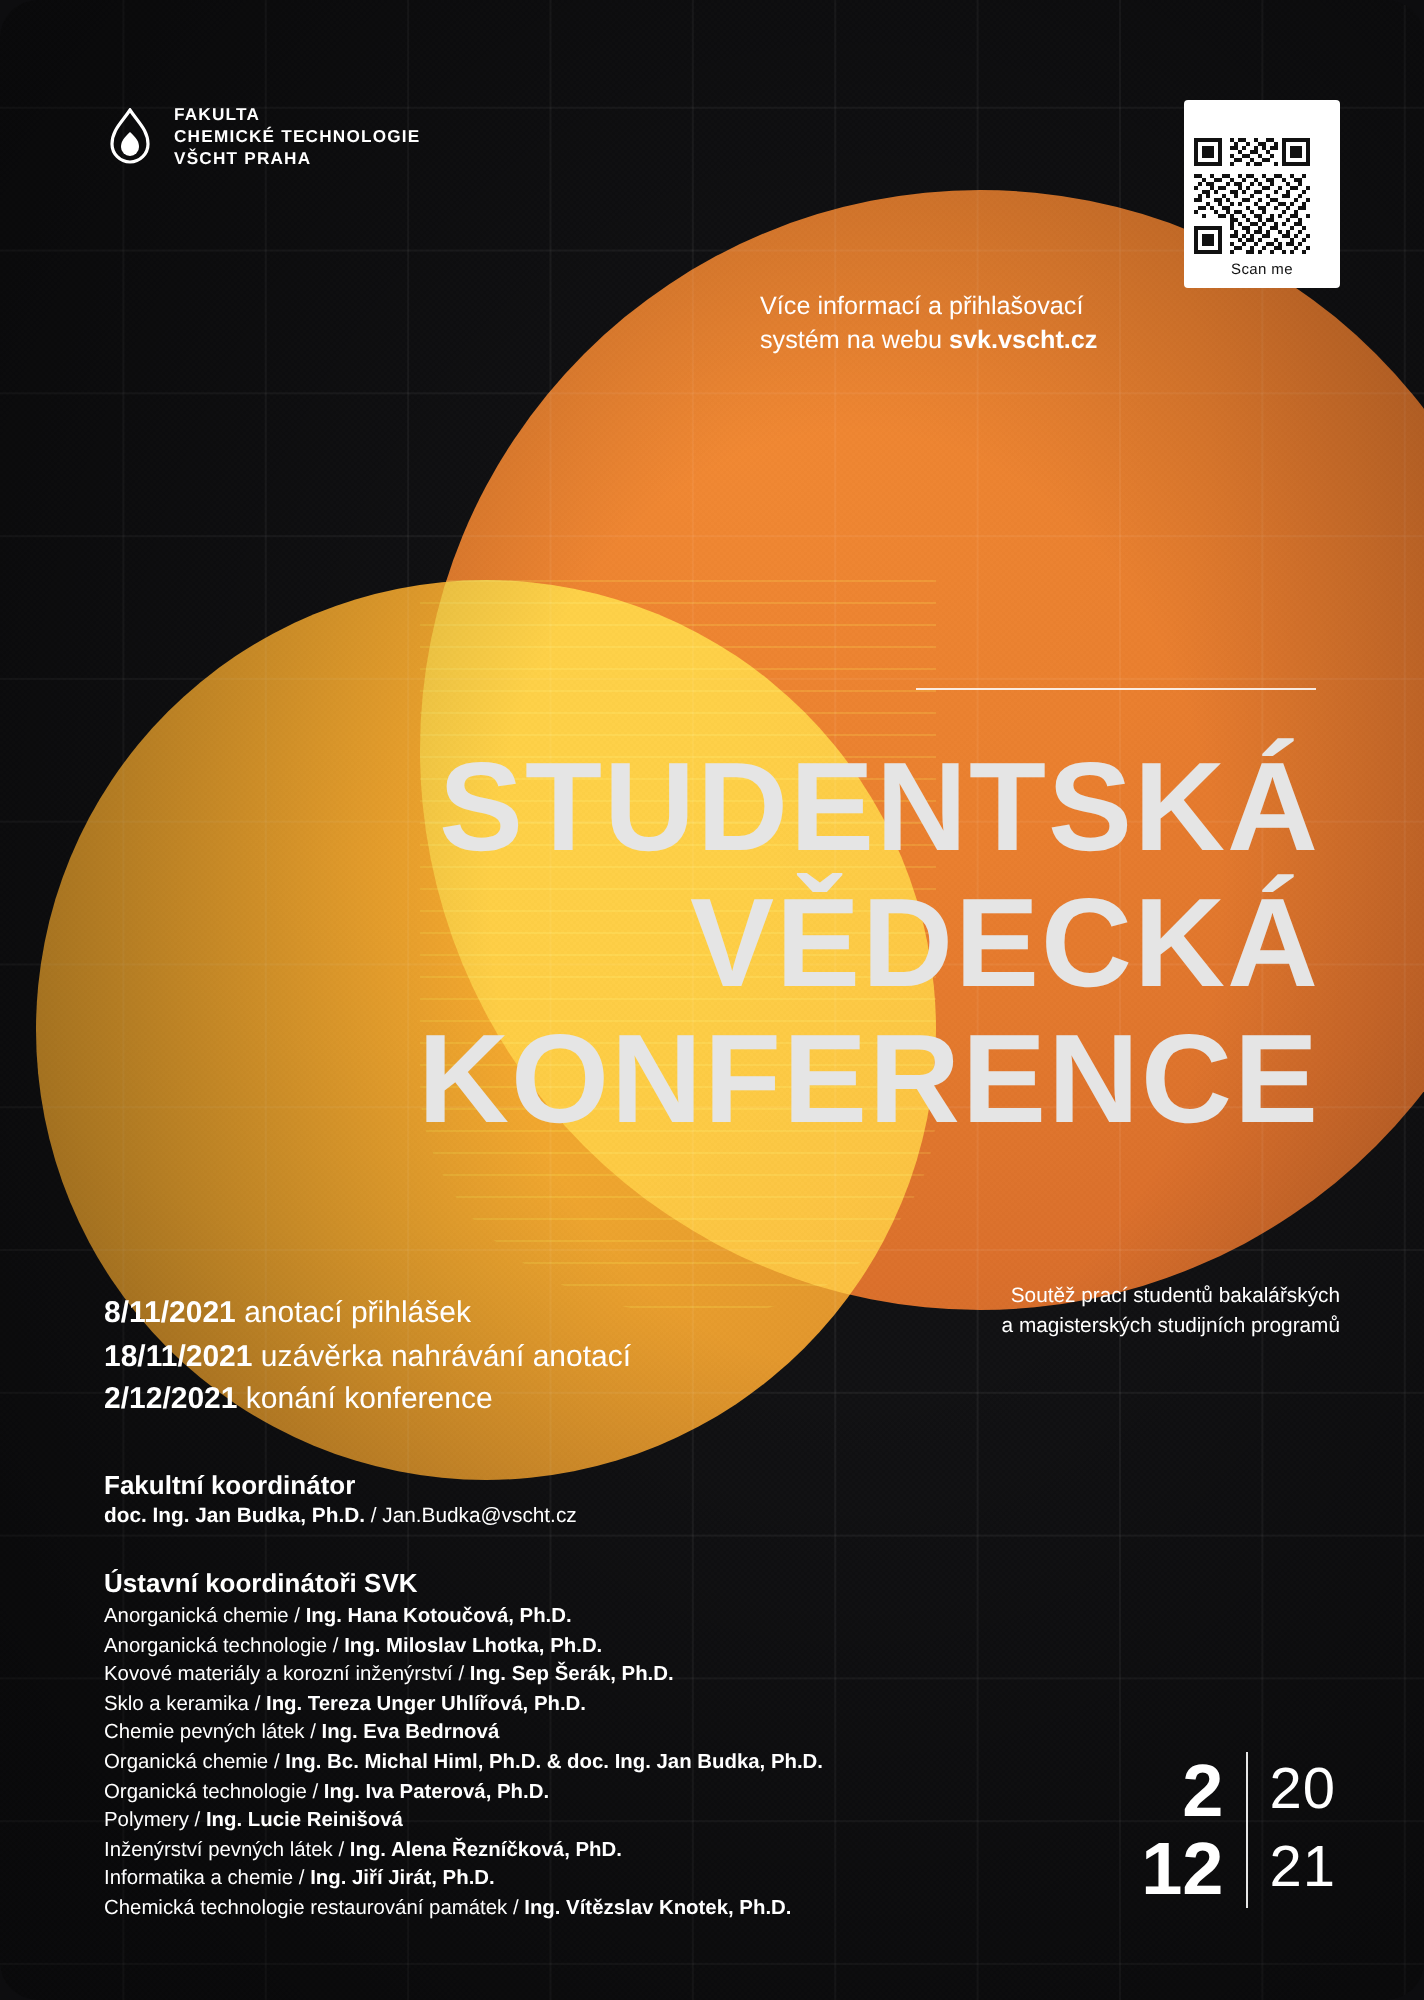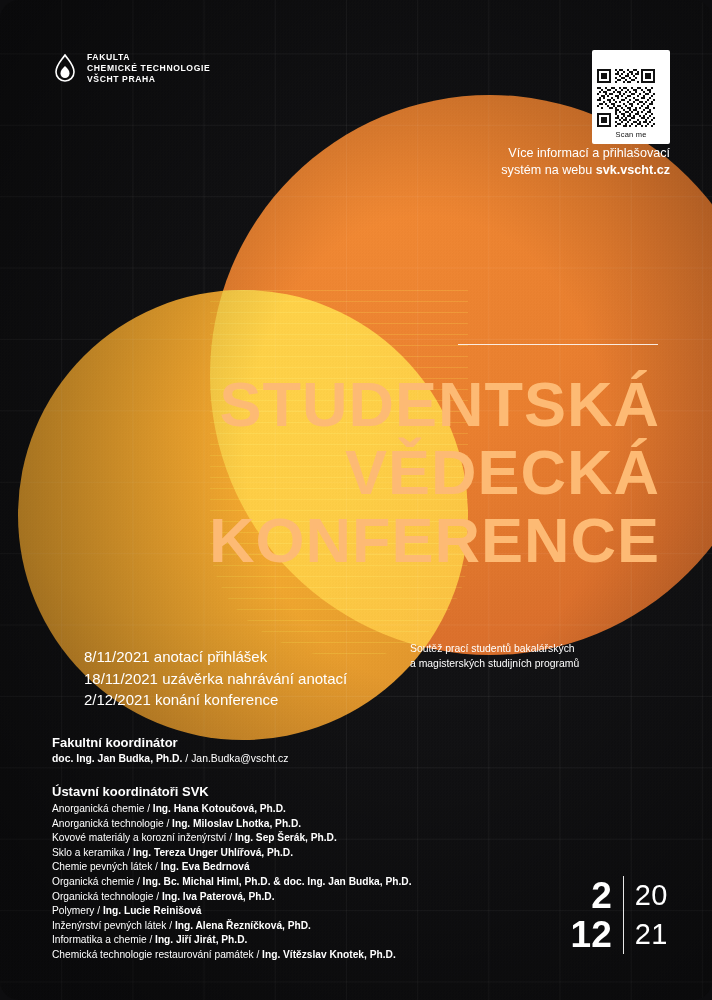"Více informací a přihlašovací" .webinfo { text-align: right -> left }
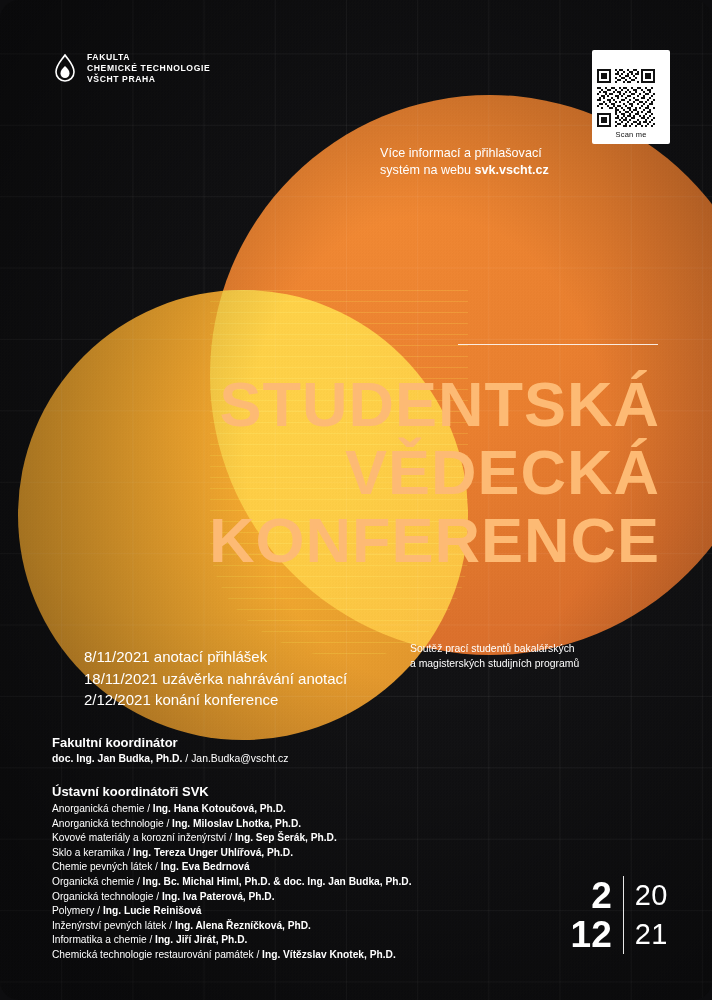"STUDENTSKÁ" .title { color: #fdba74 -> #e5e5e5 }
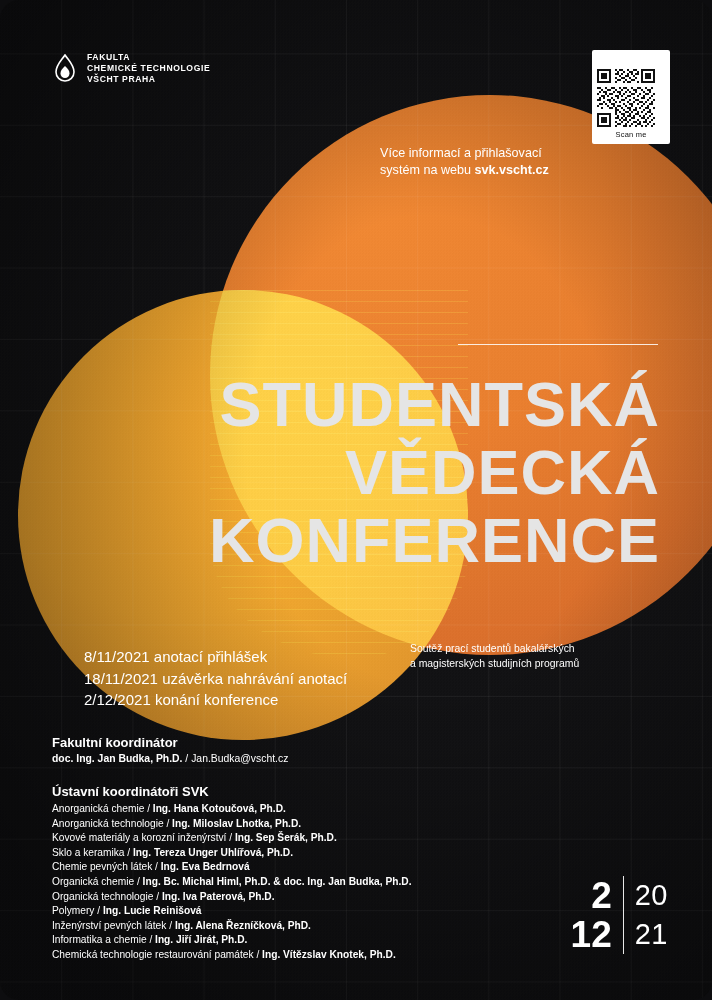"8/11/2021" .dates .d { font-weight: normal -> bold; margin-left: 32px -> none }
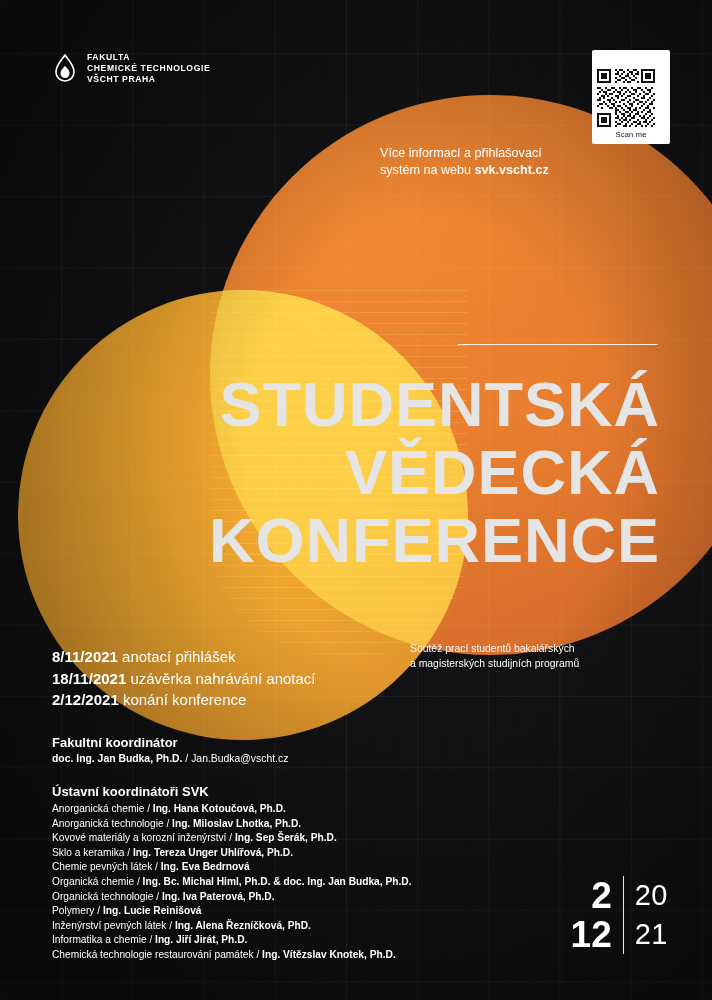"Soutěž prací studentů bakalářských" .note { text-align: none -> right }
